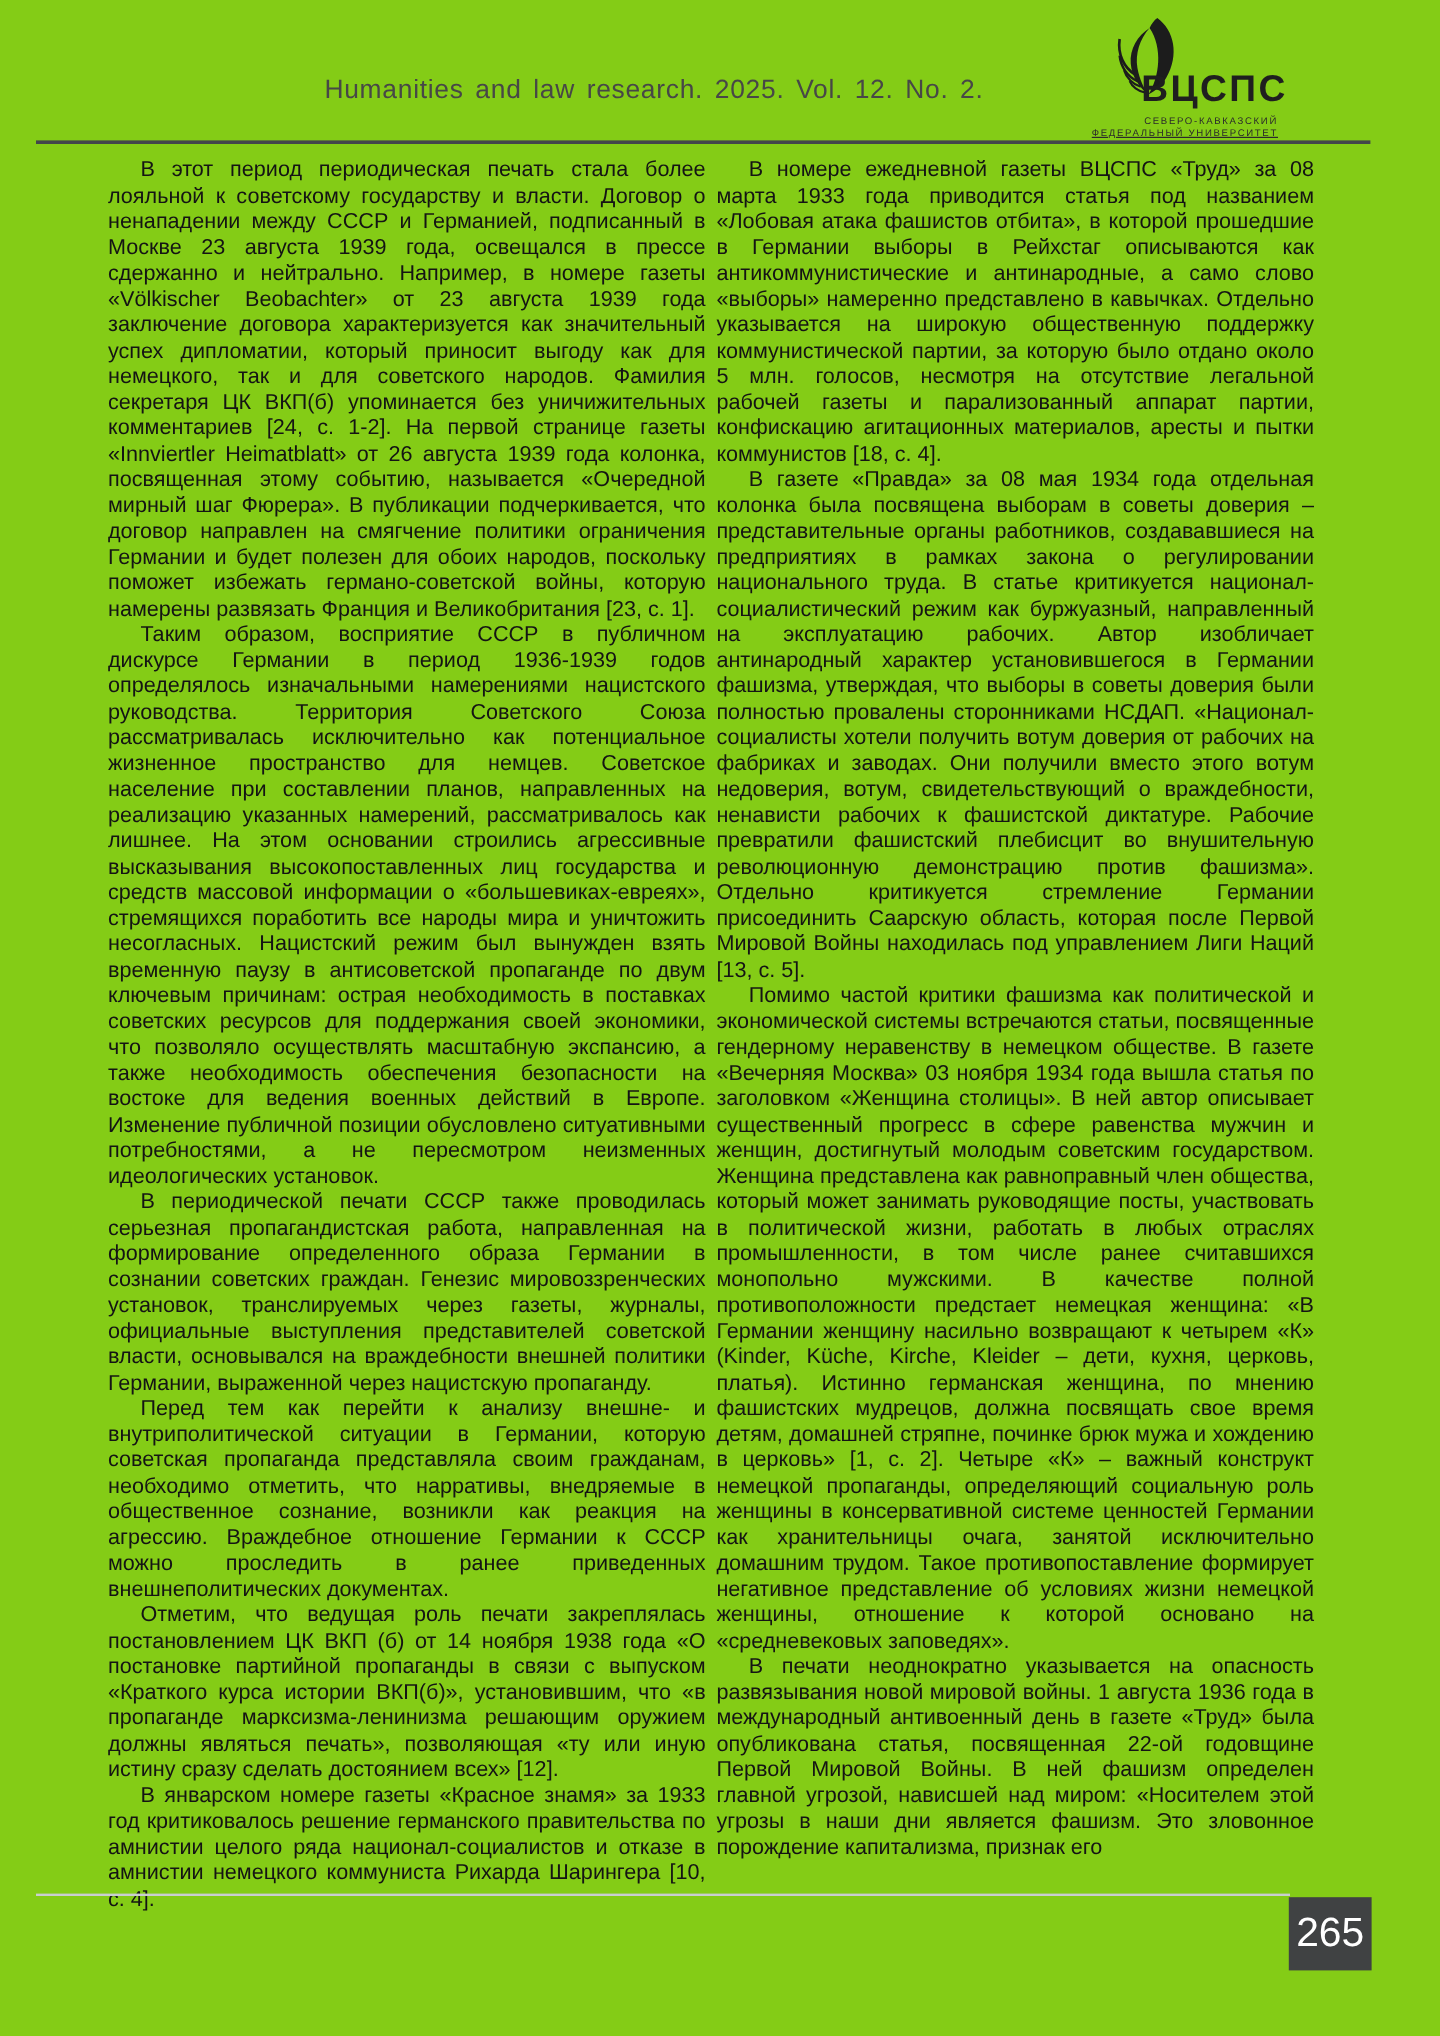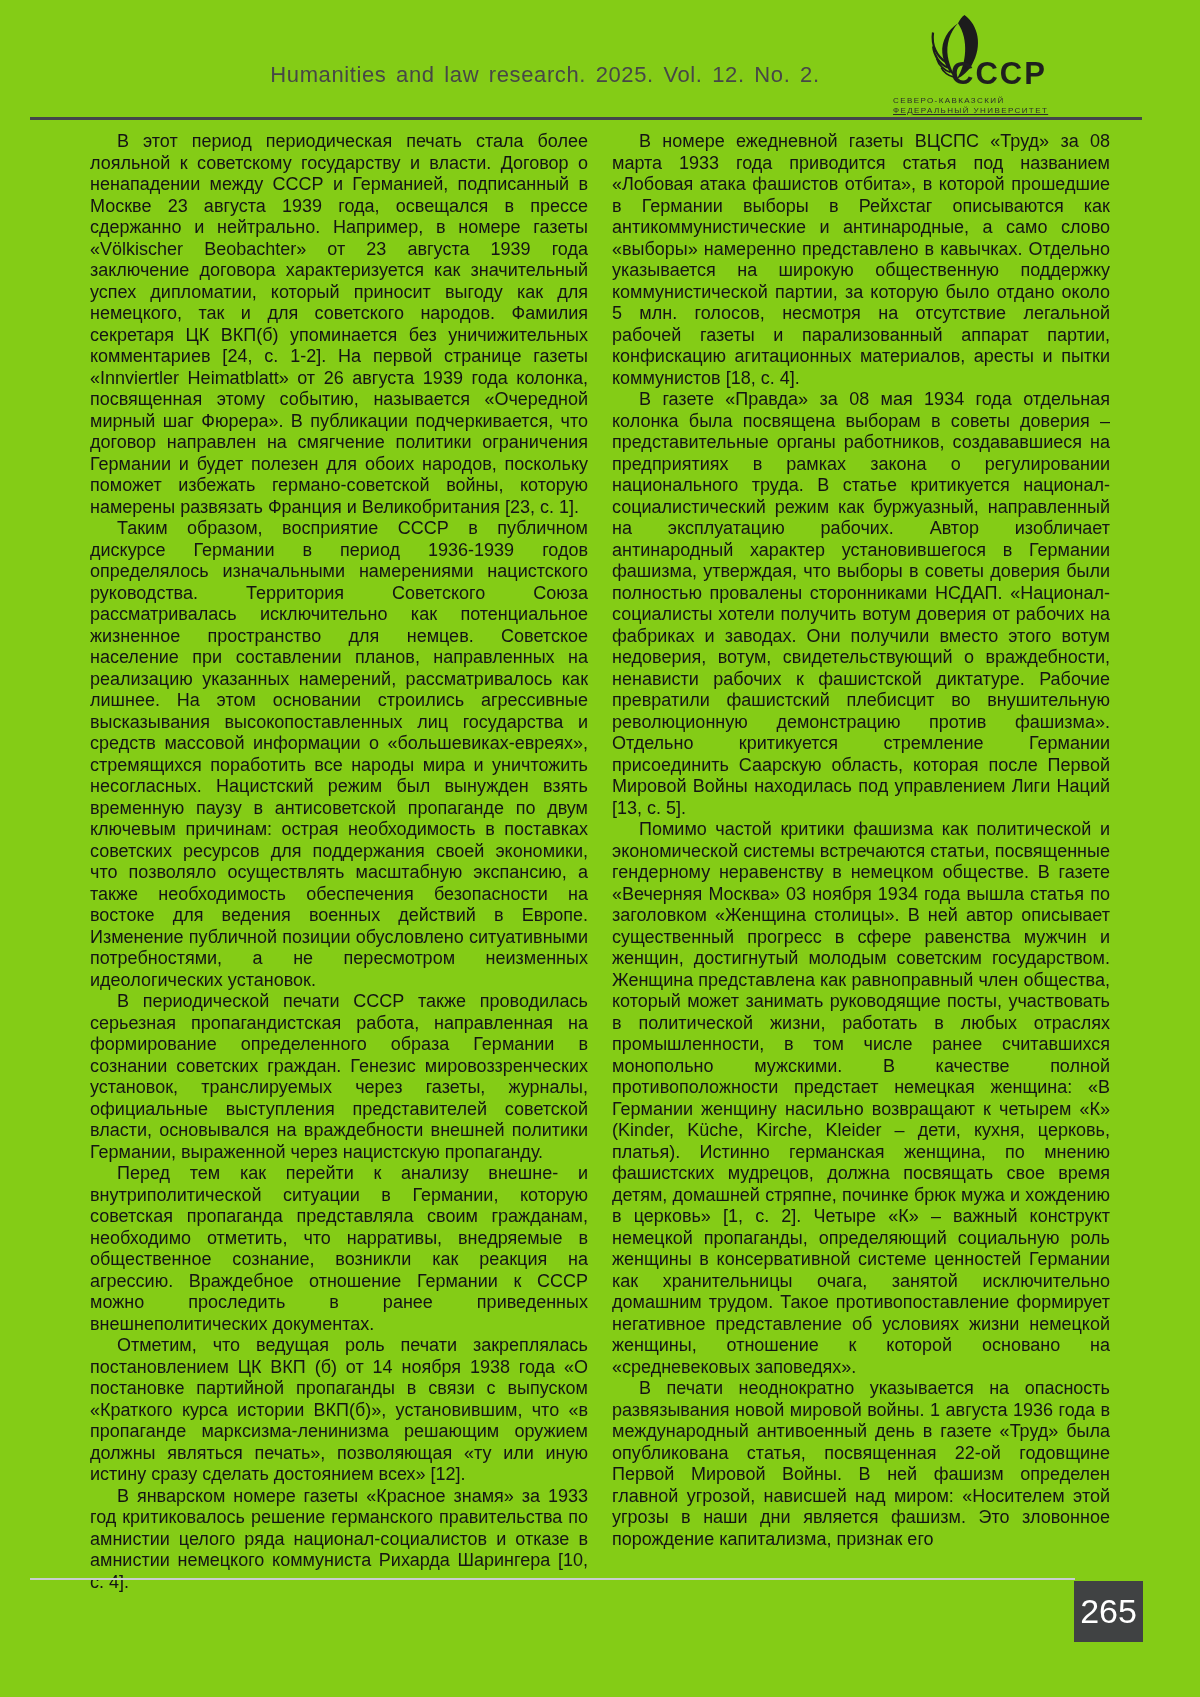"СССР" div.logo-abbr { text: СССР -> ВЦСПС }
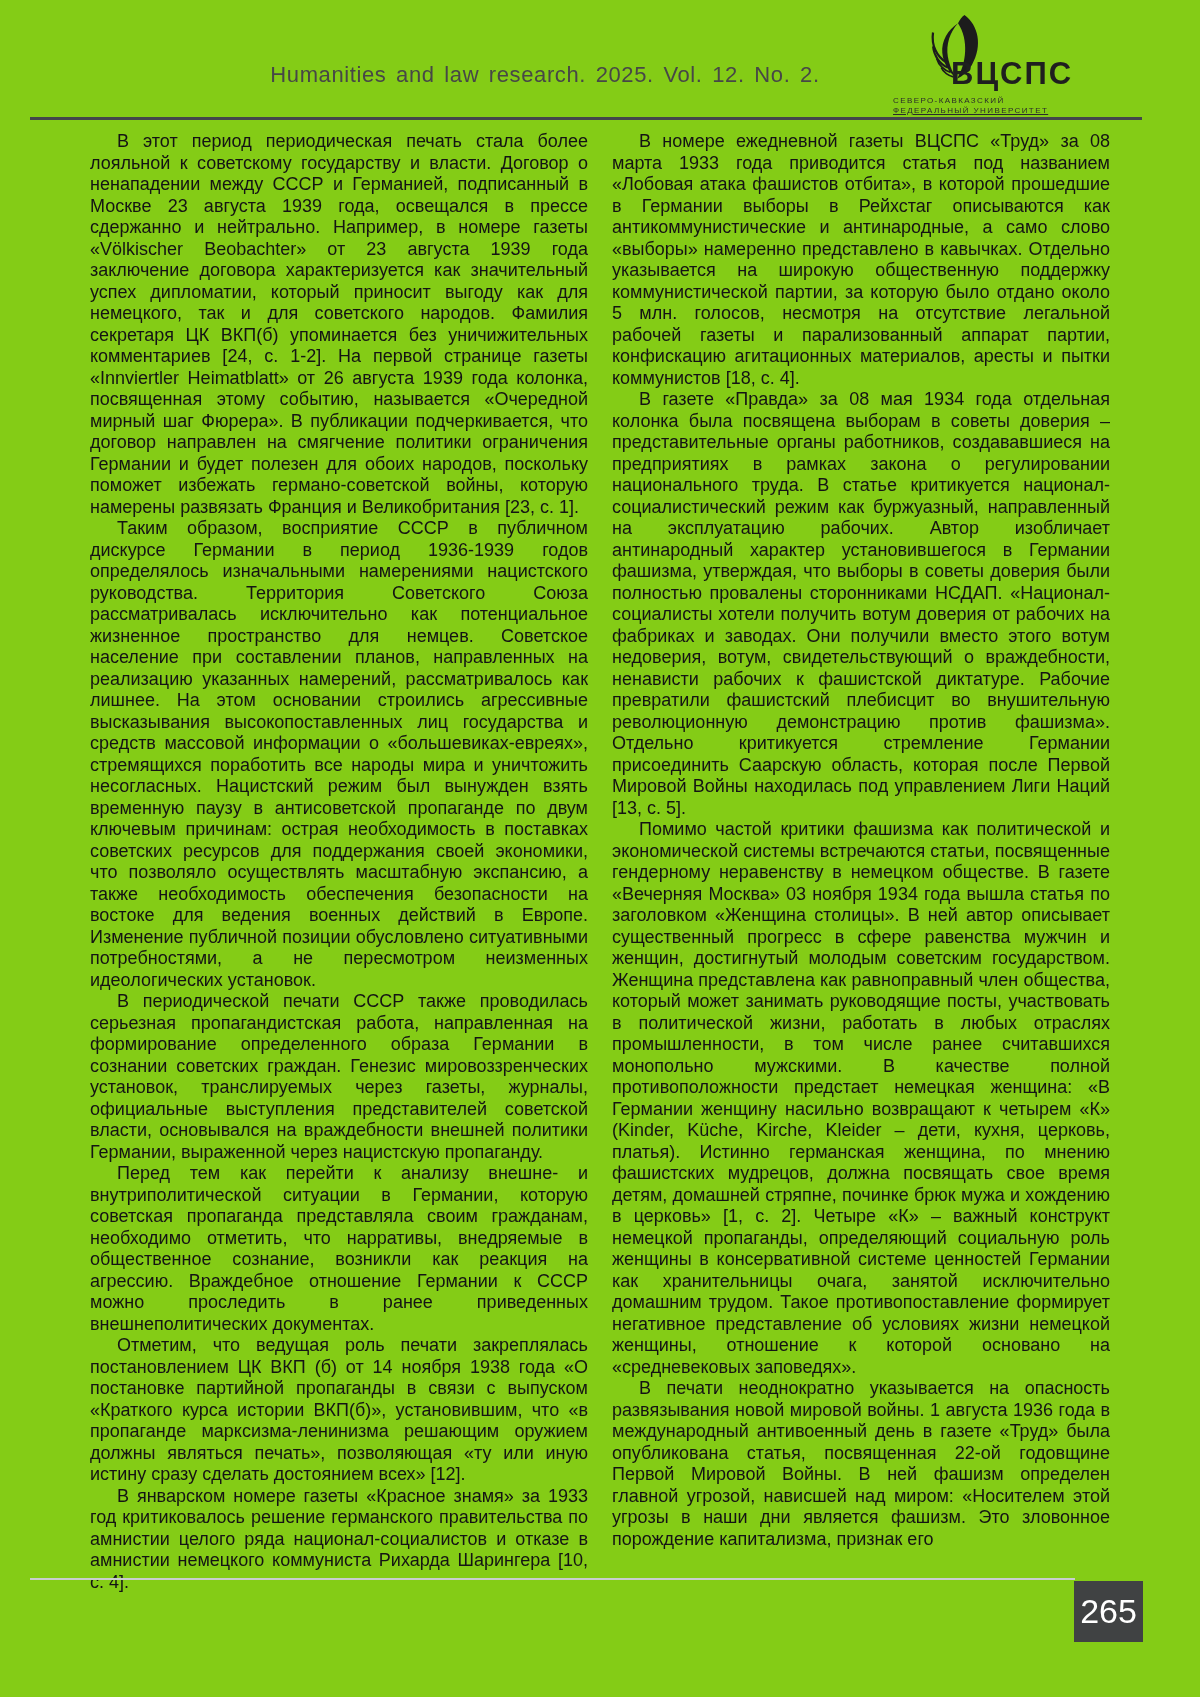"СЕВЕРО-КАВКАЗСКИЙ" .logo-sub1,.logo-sub2 { text-align: left -> right }
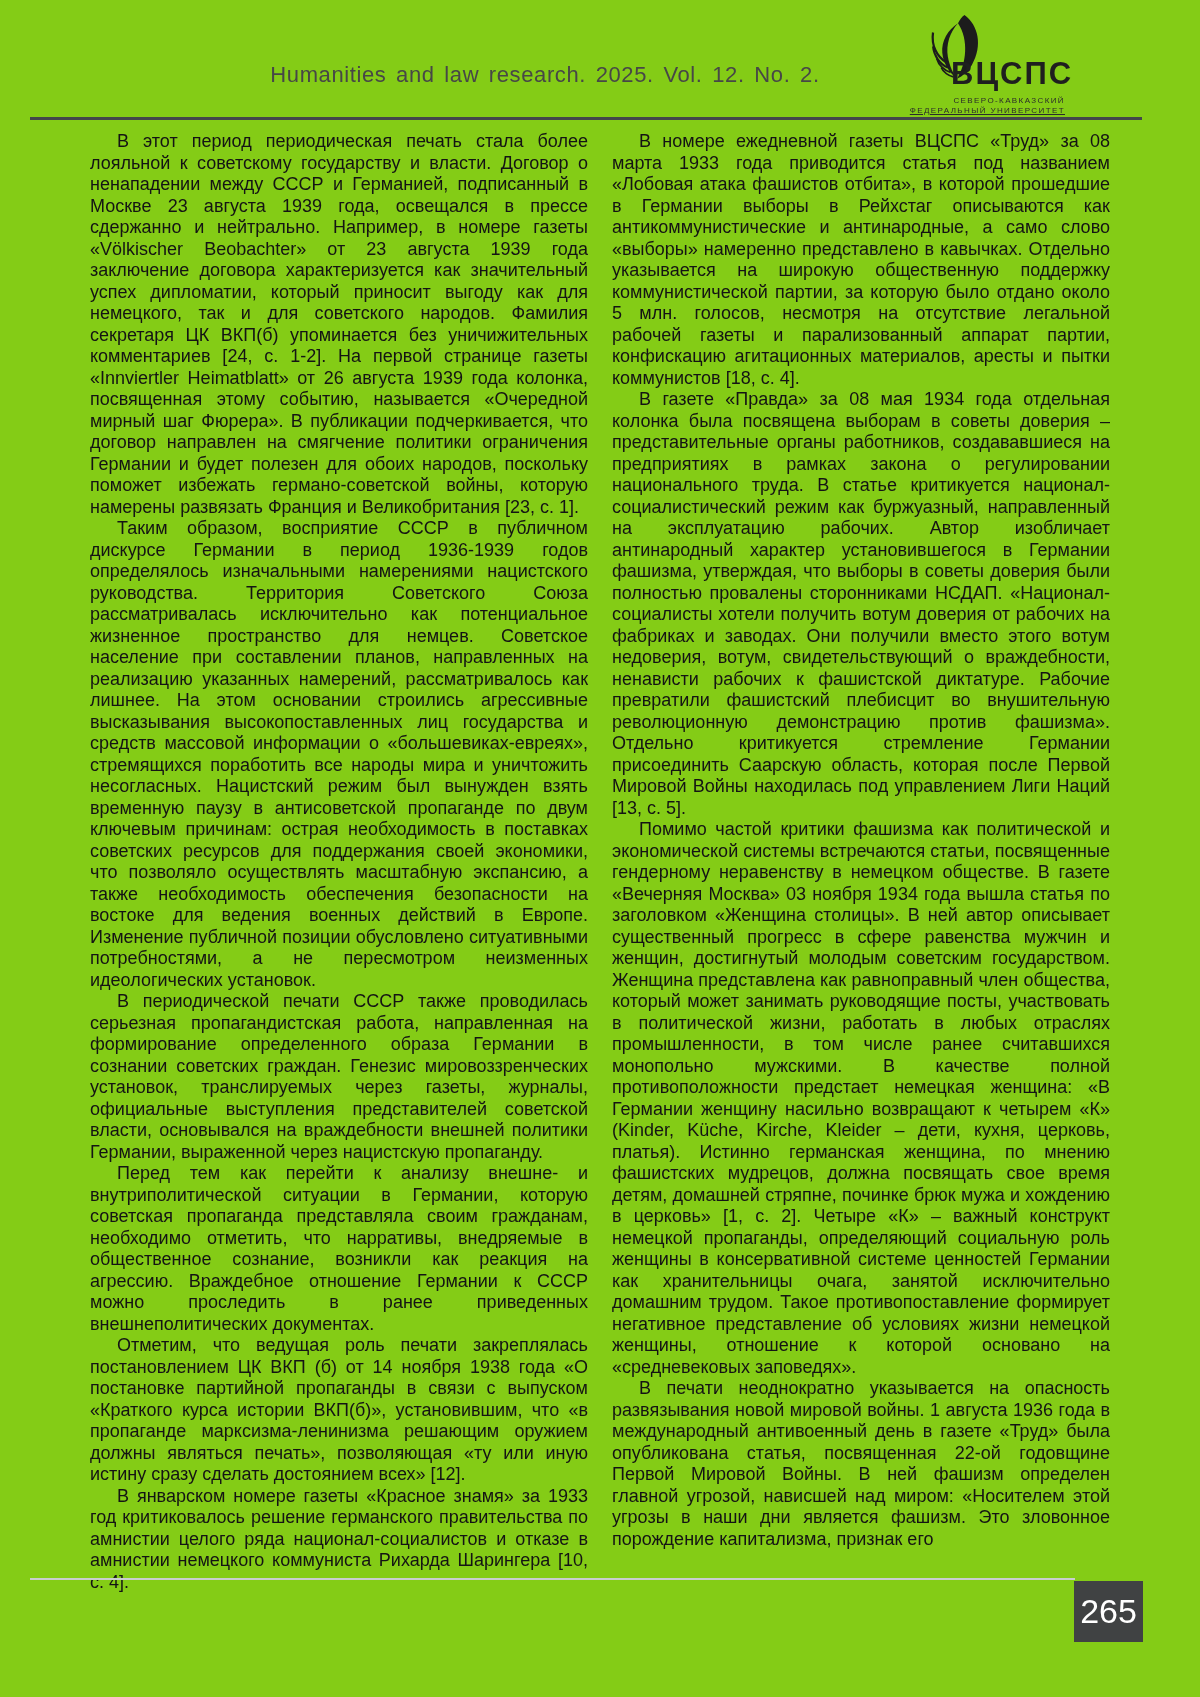"В этот период периодическая печать" .body-columns { gap: 24px -> 9px }
